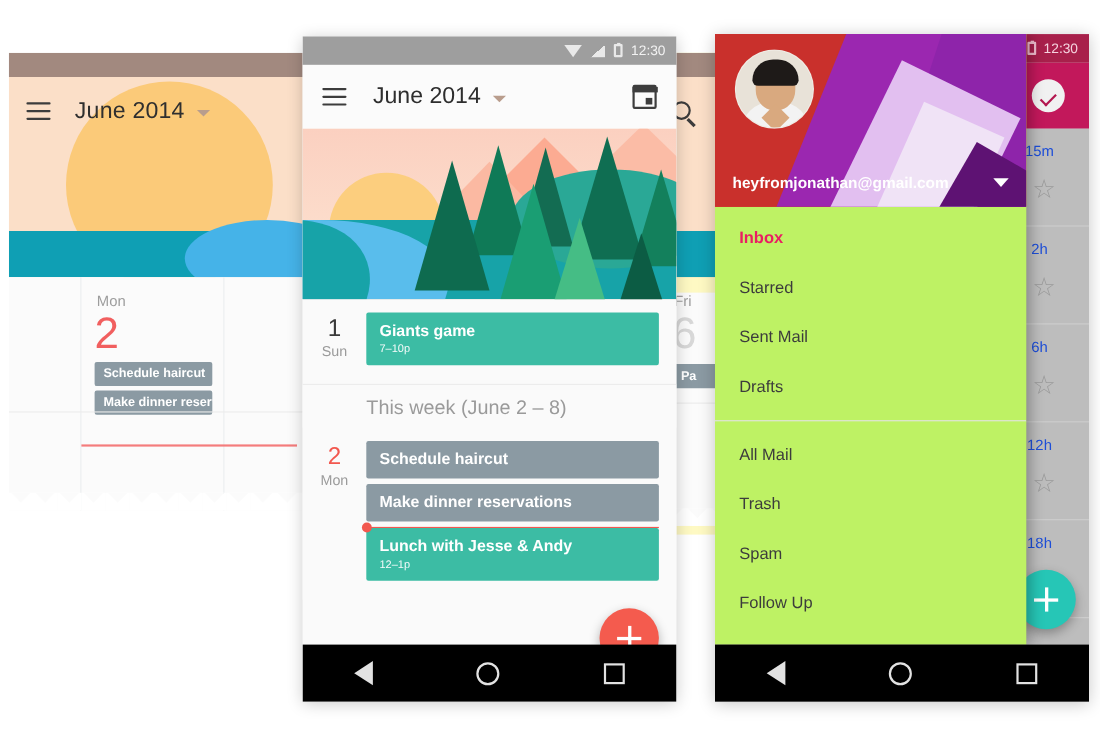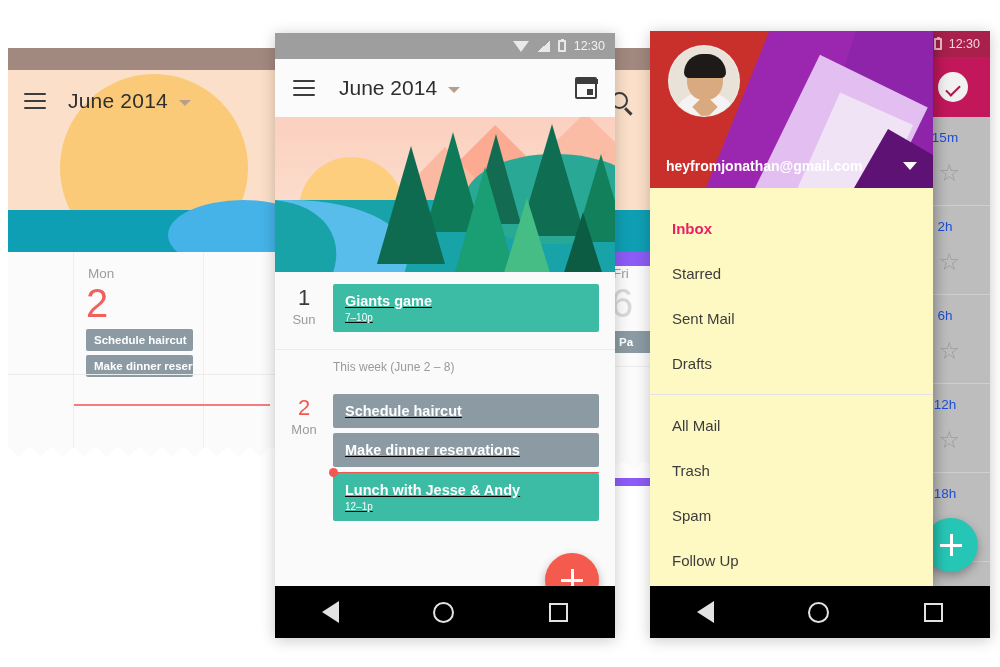"heyfromjonathan@gmail.com" .drawer { background: #fef9c3 -> #bef264 }
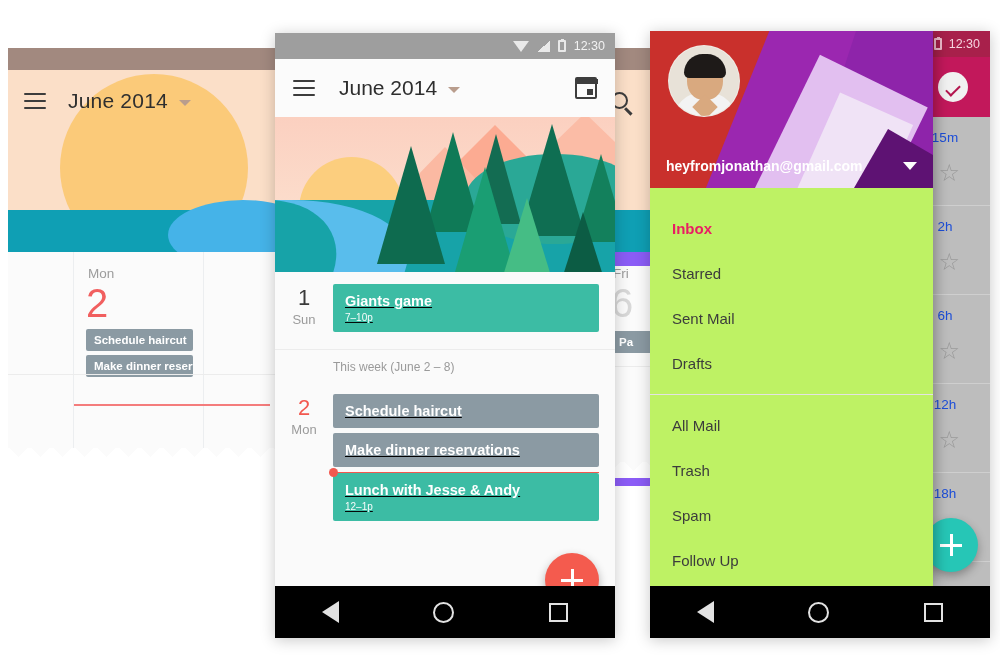"Inbox" .dw-list { padding-top: 18px -> 6px }
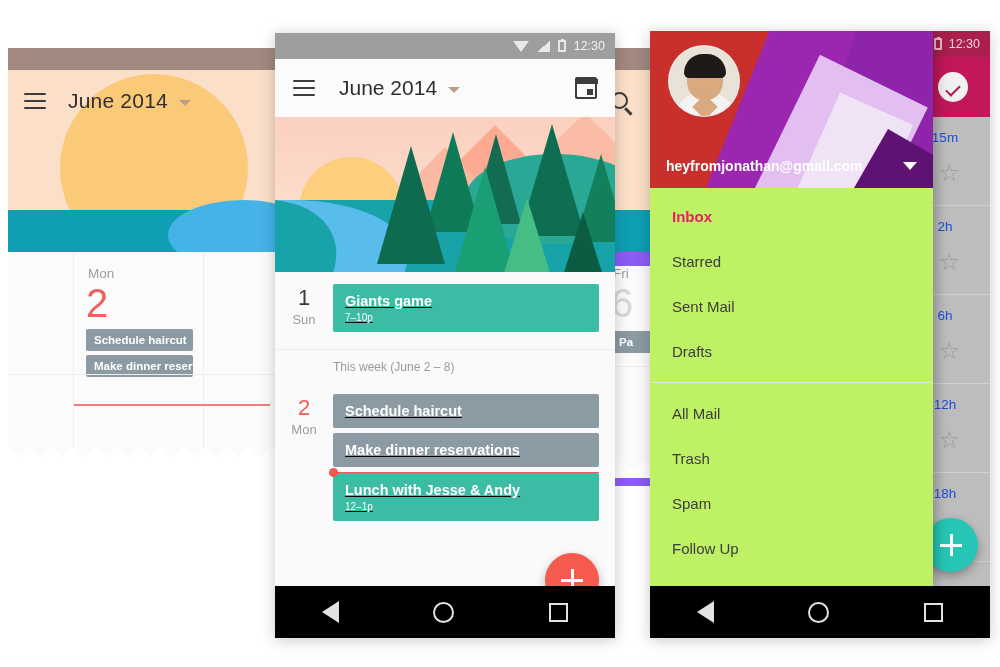"Fri" #peekLeft { background: #8b5cf6 -> #fef9c3 }
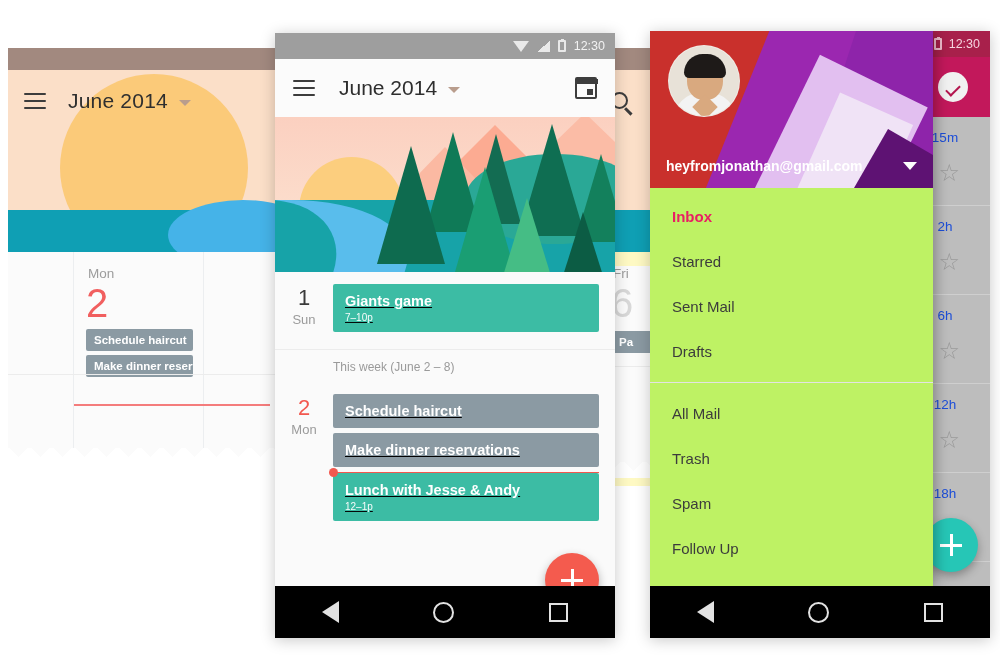"Giants game" .a-items { text-decoration: underline -> none }
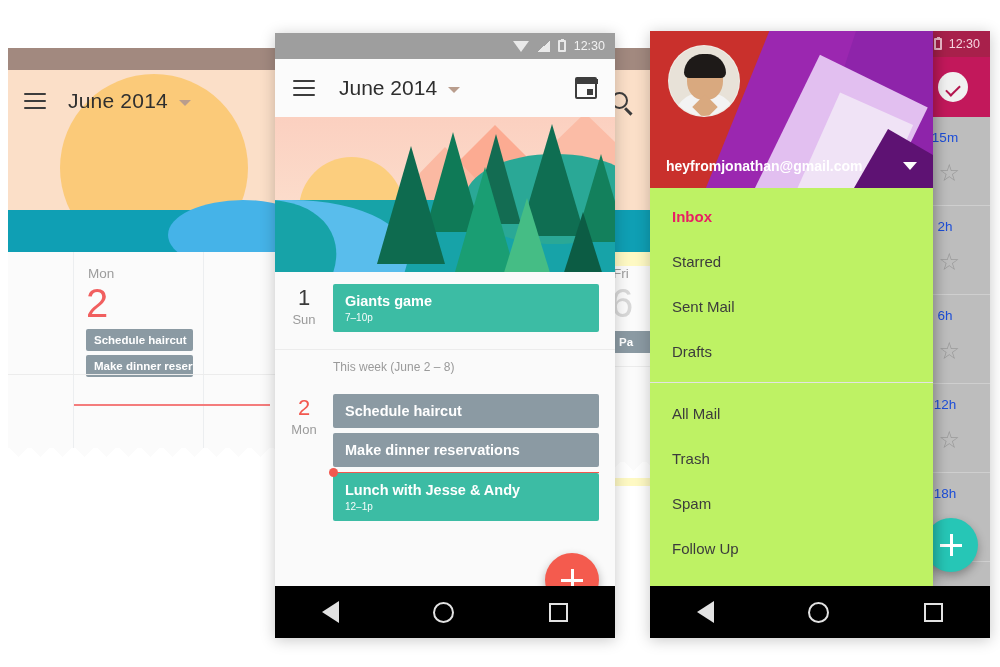"This week (June 2 –" .weeklabel { font-size: 12px -> 18px }
